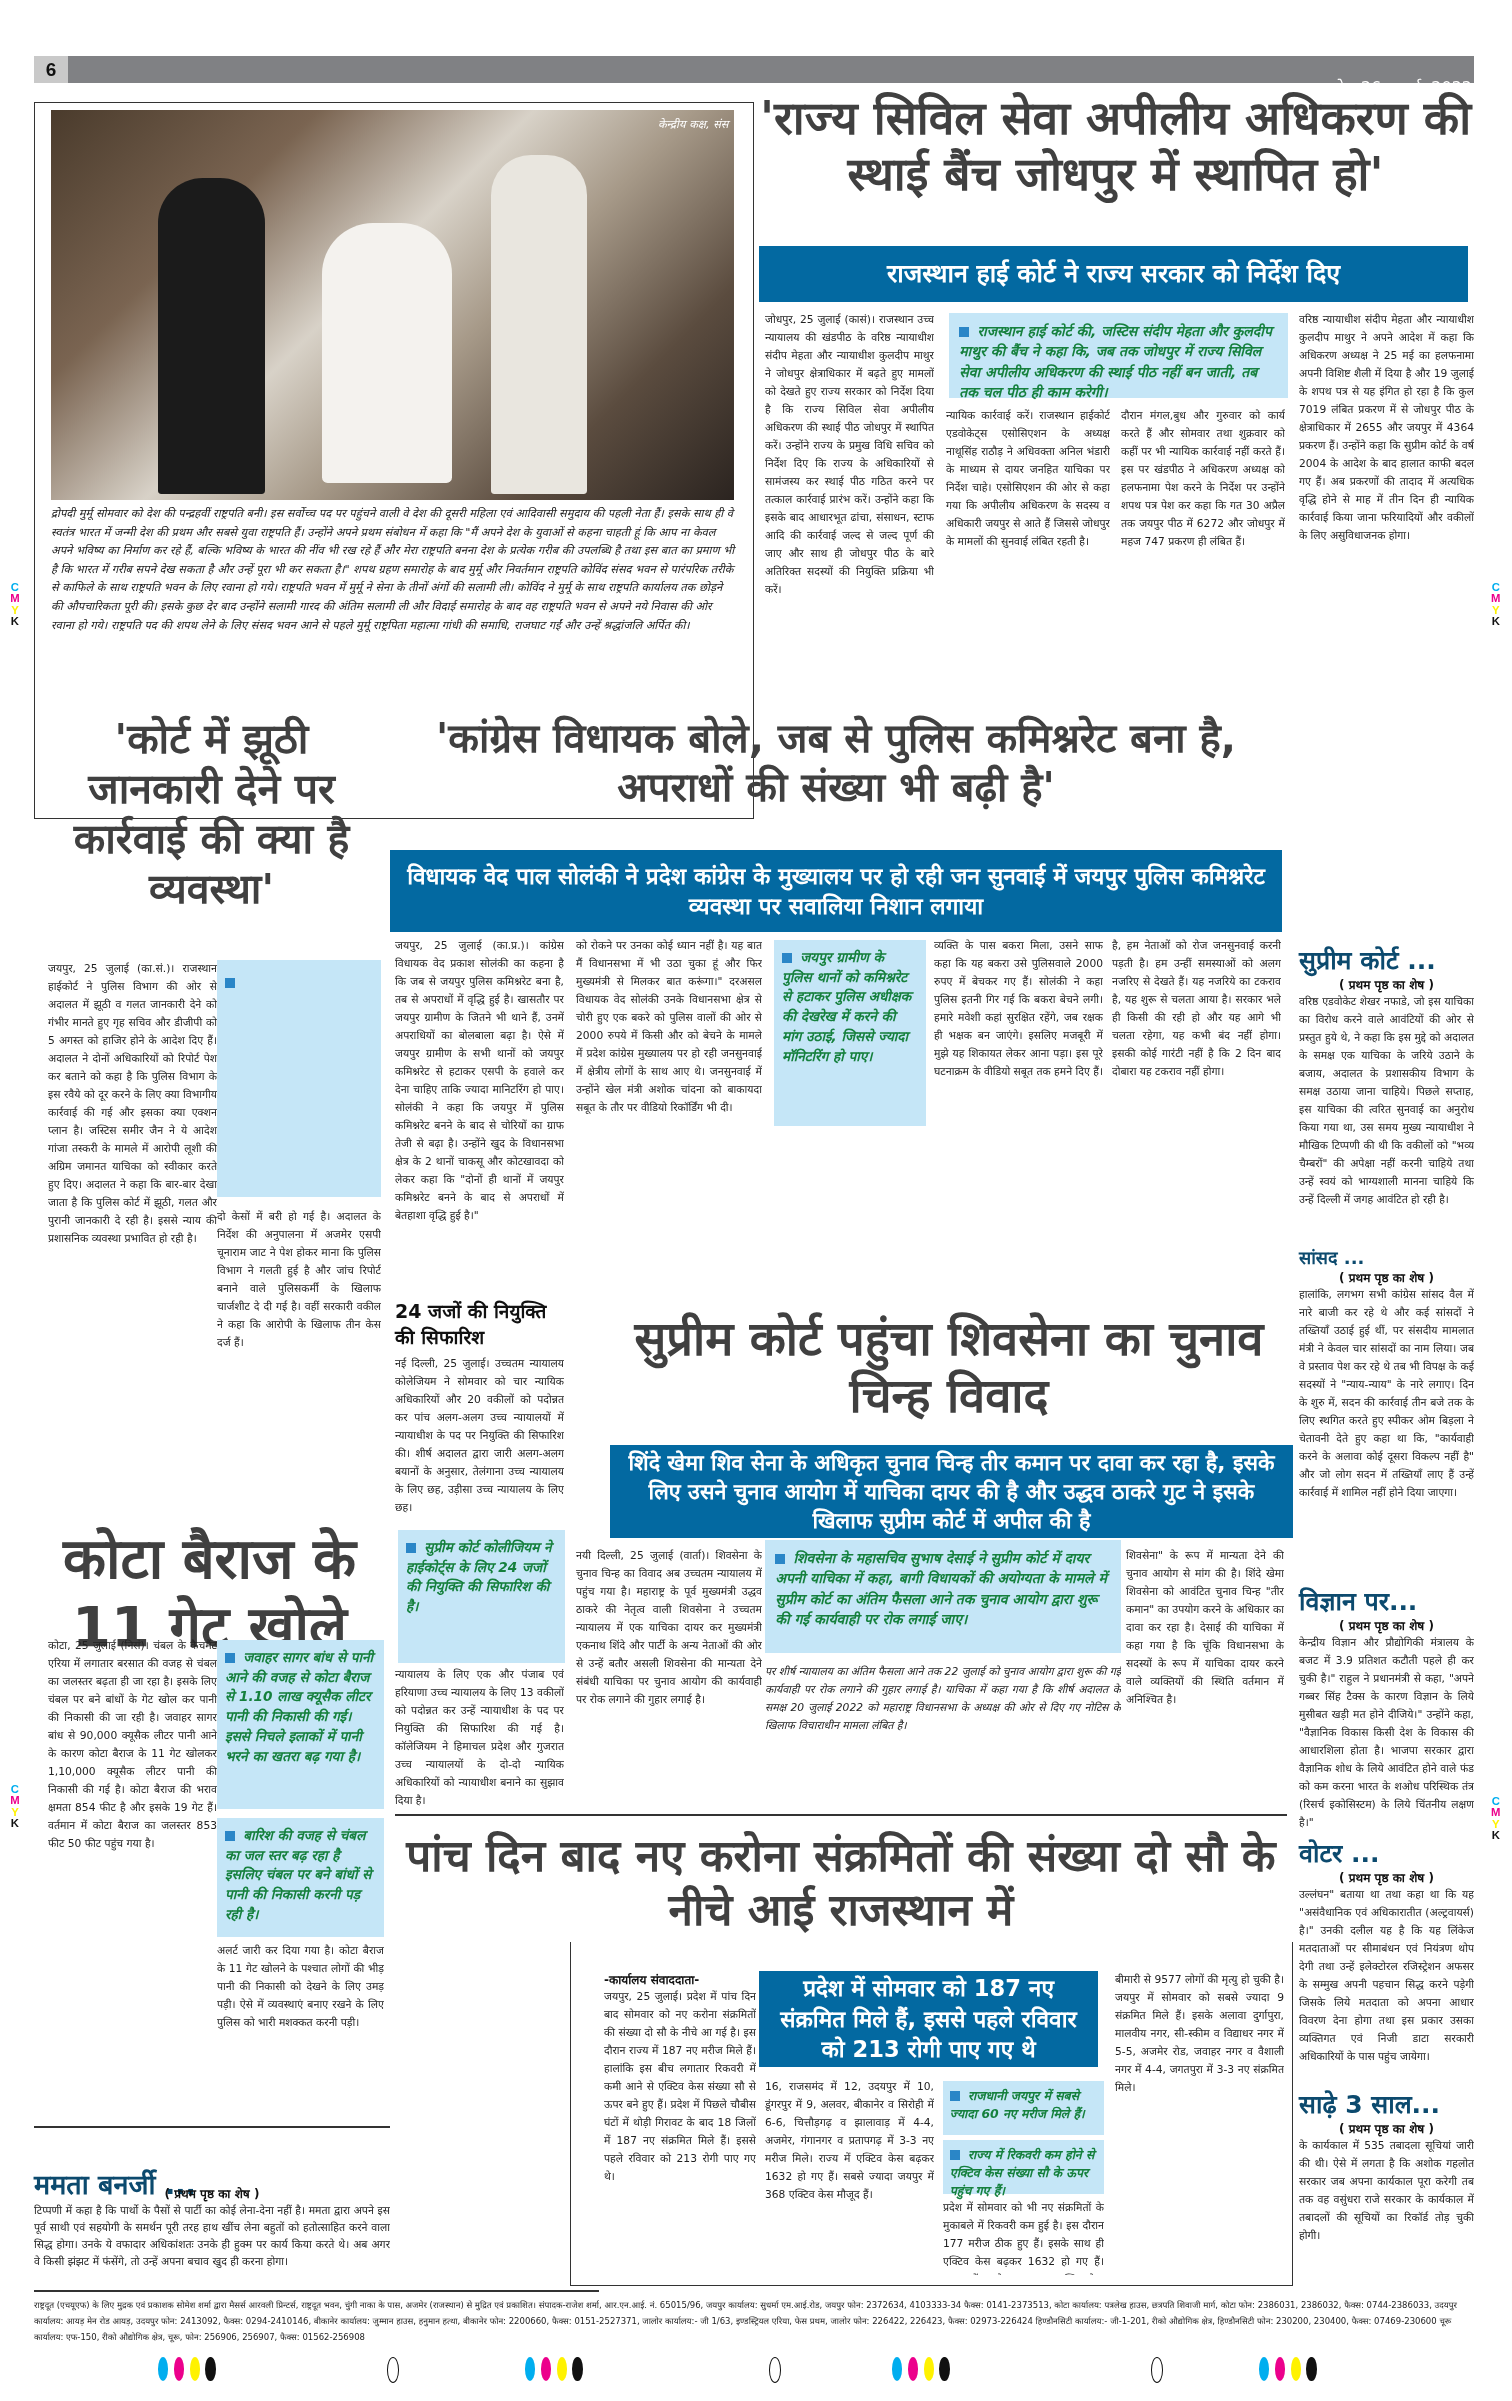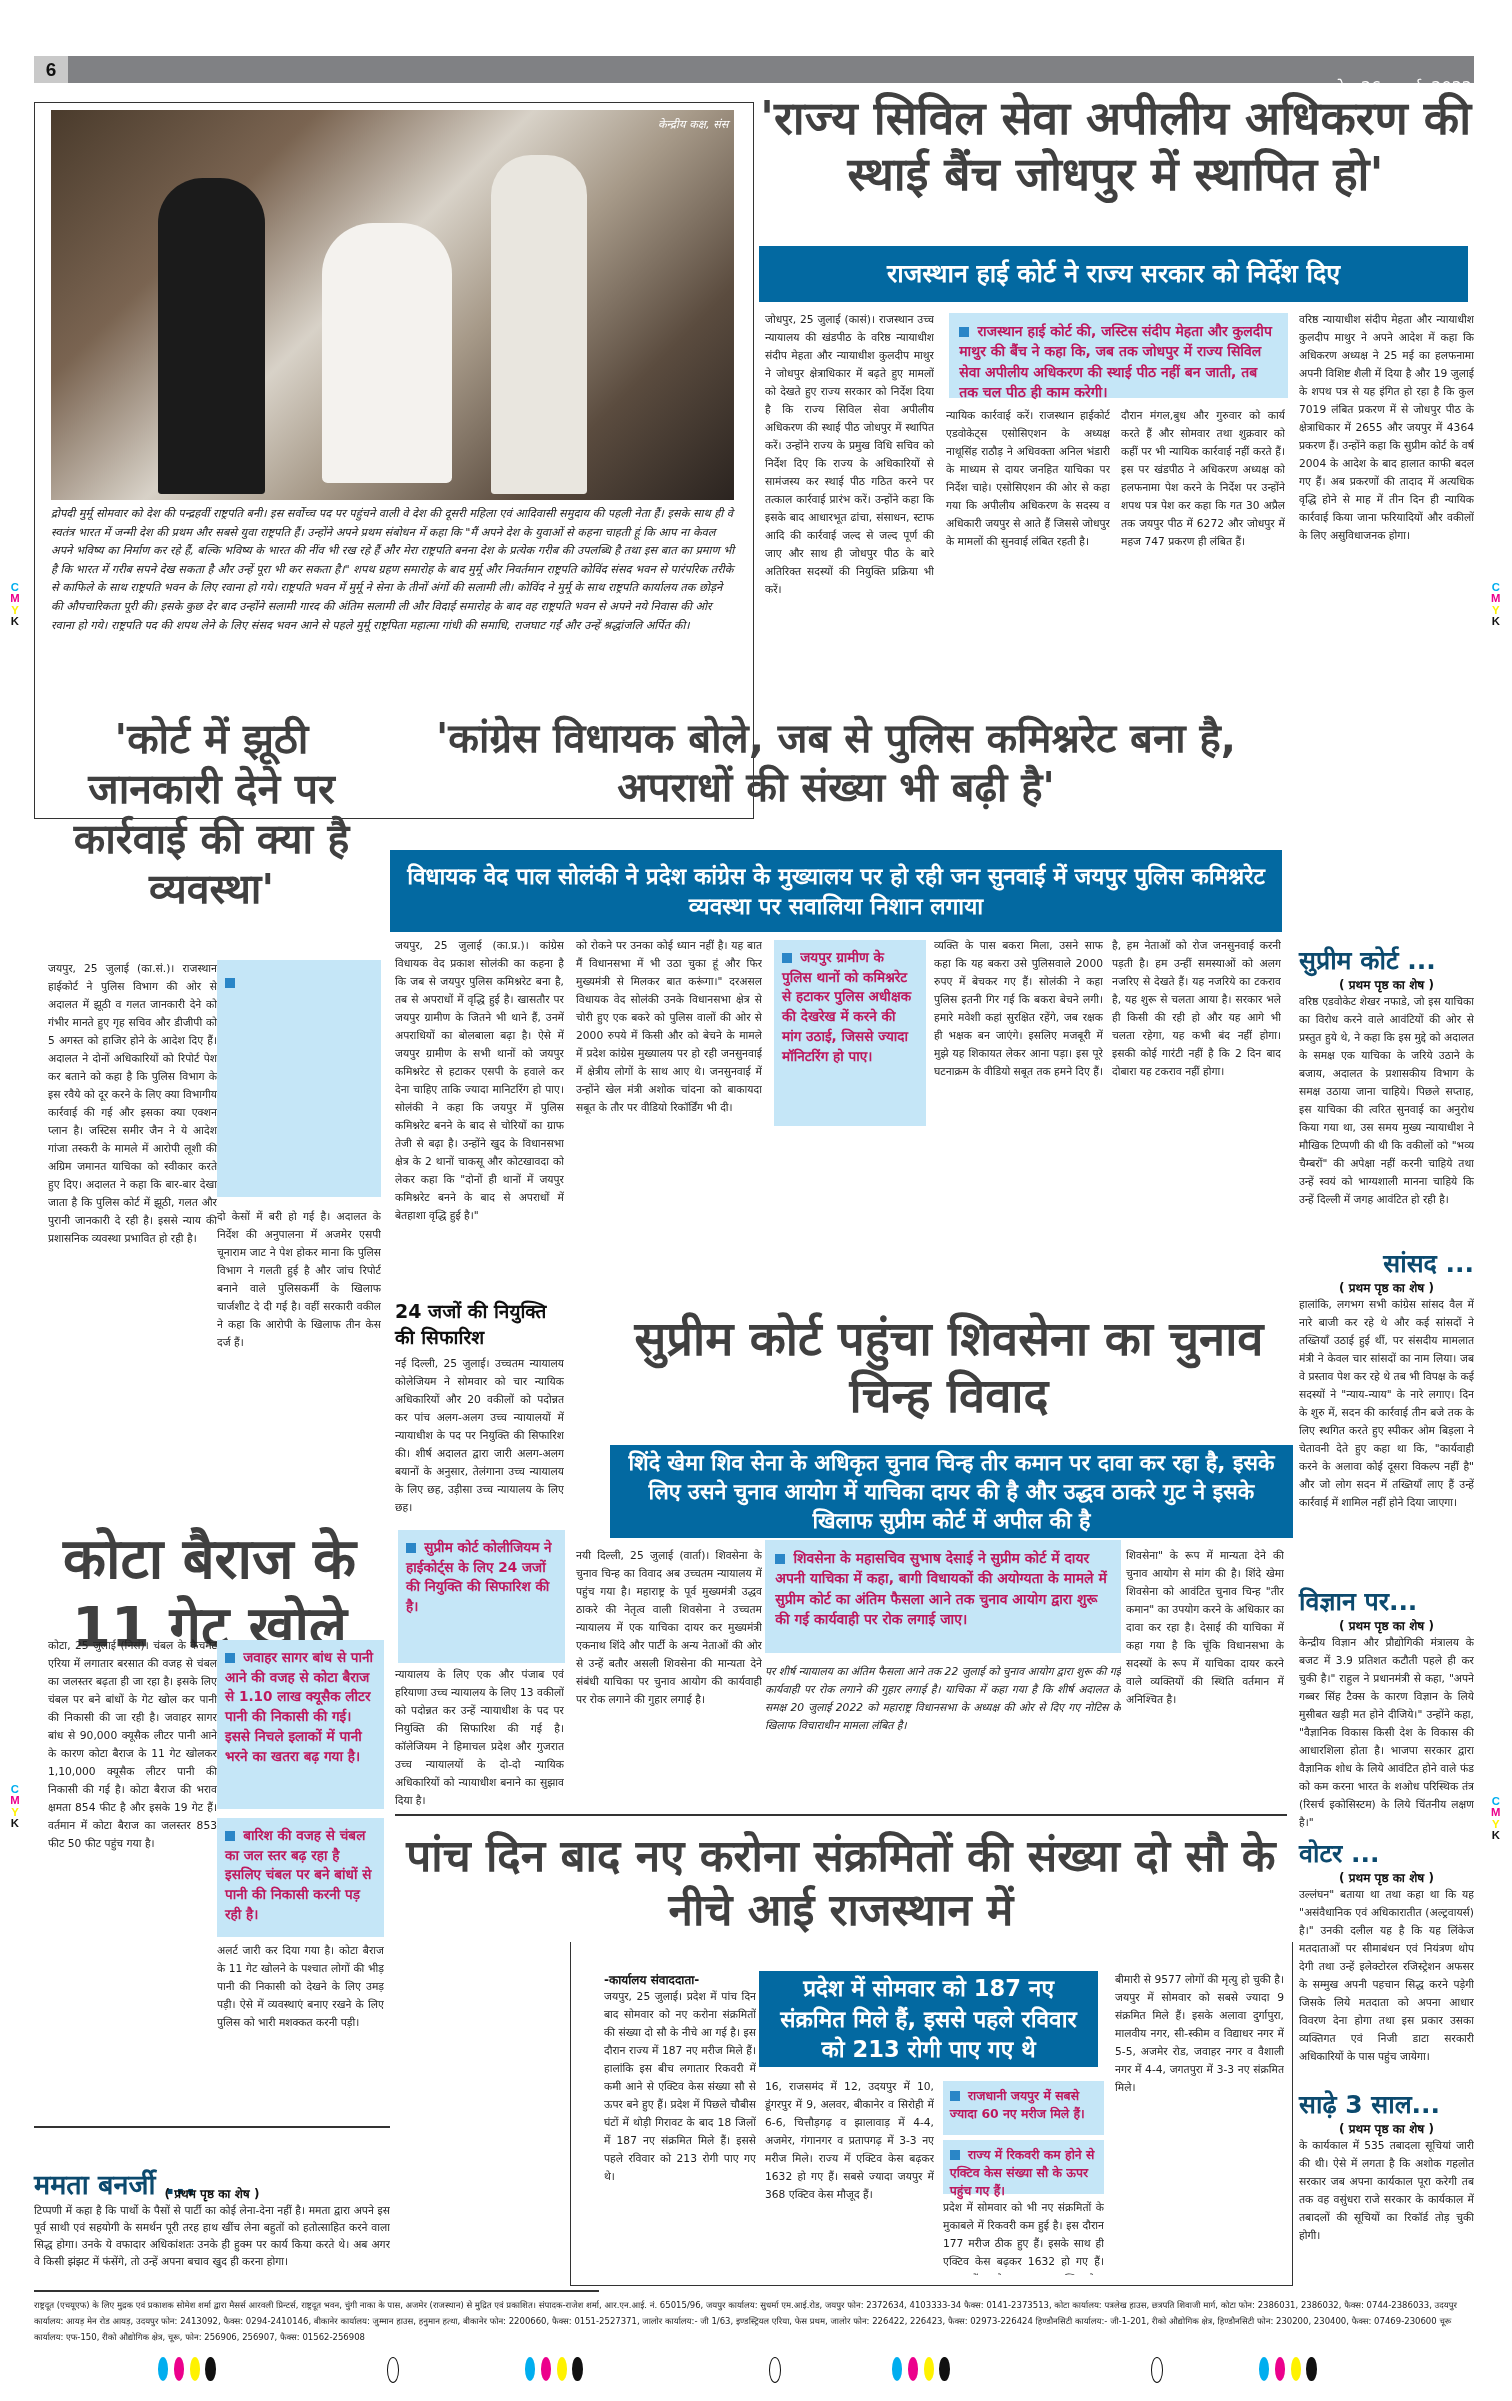"राजस्थान हाई कोर्ट की, जस्टिस" .pull { color: #be185d -> #15803d; font-style: none -> italic }
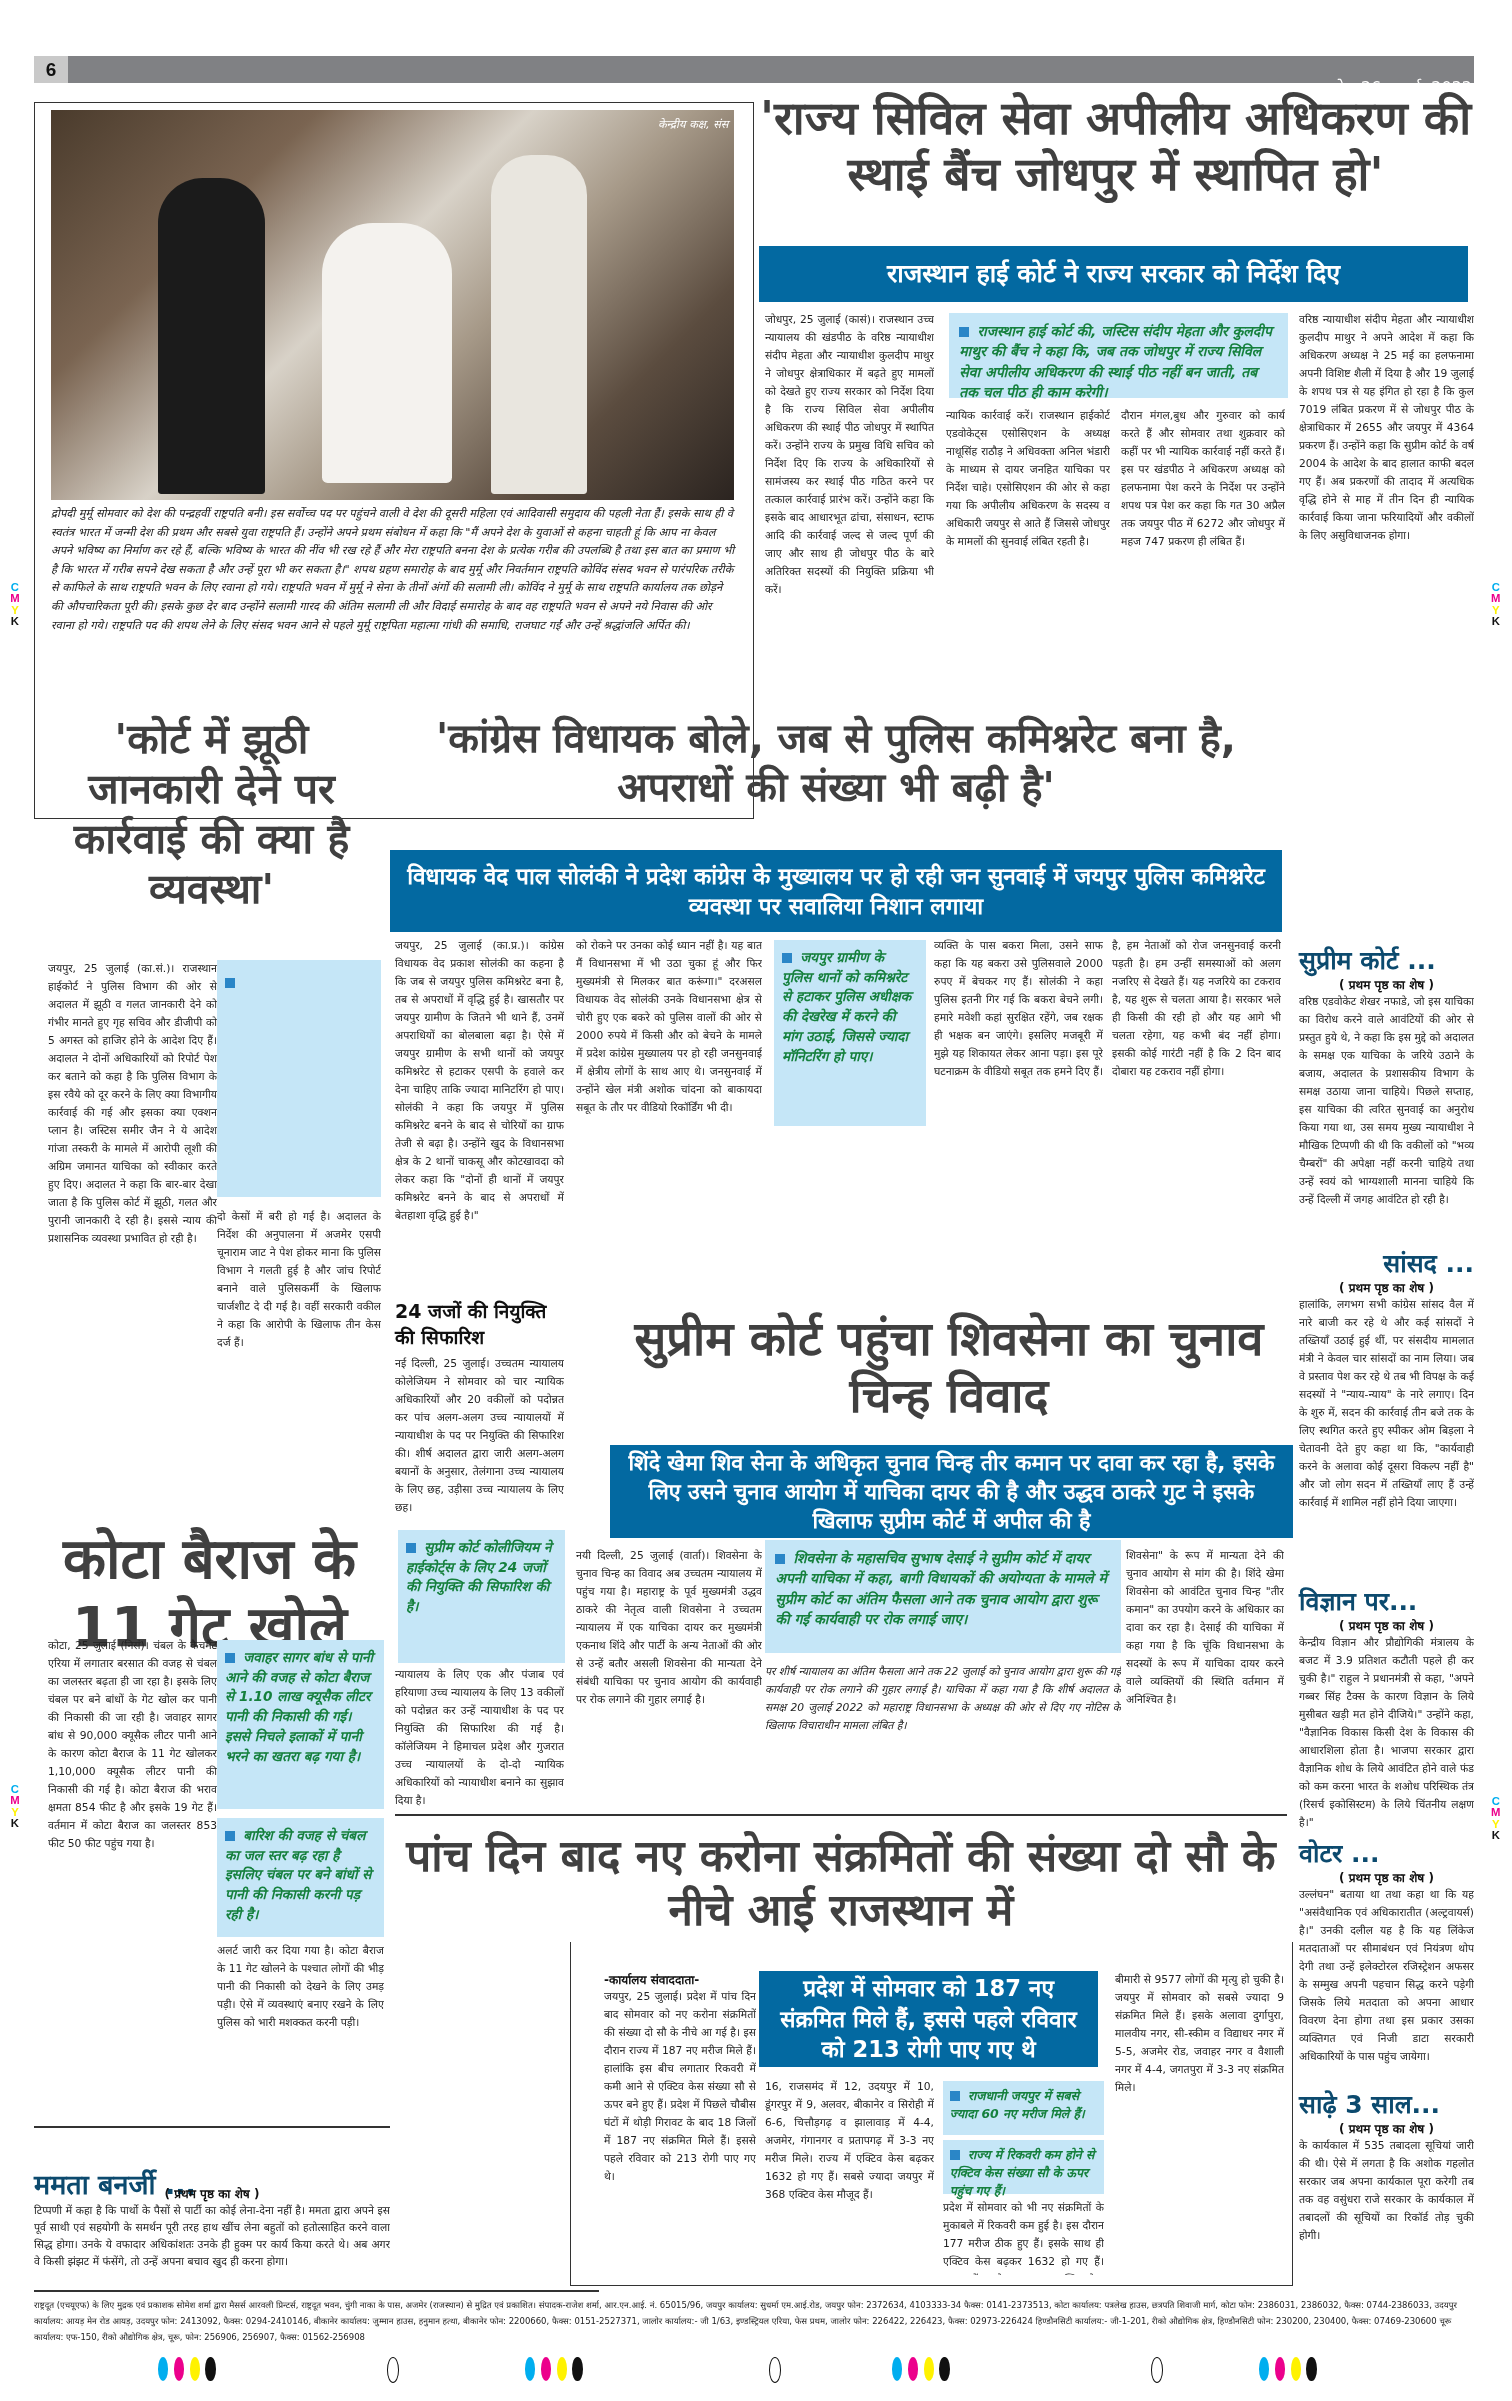"सांसद ..." div.sidehead { font-size: 25px -> 18px; text-align: right -> none }
